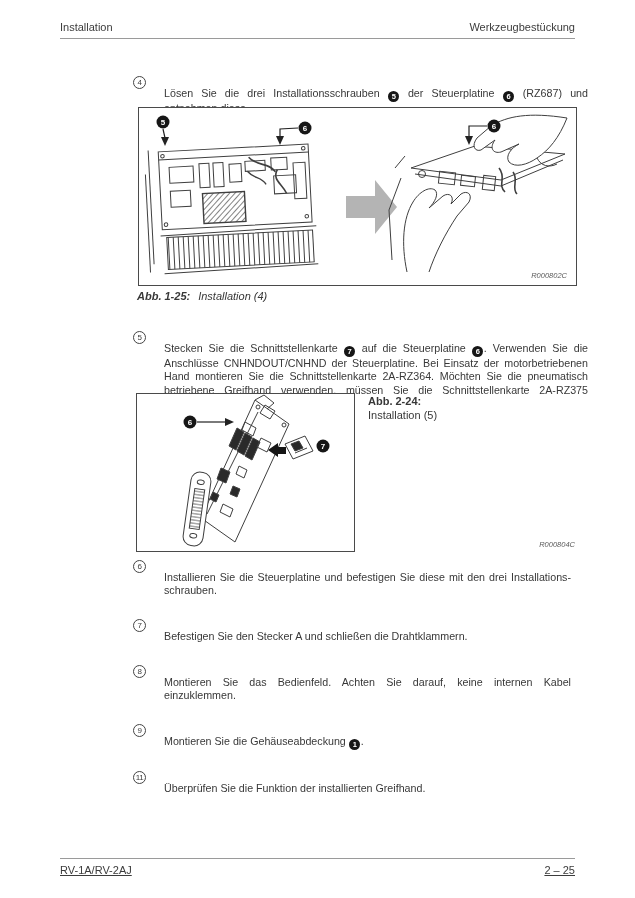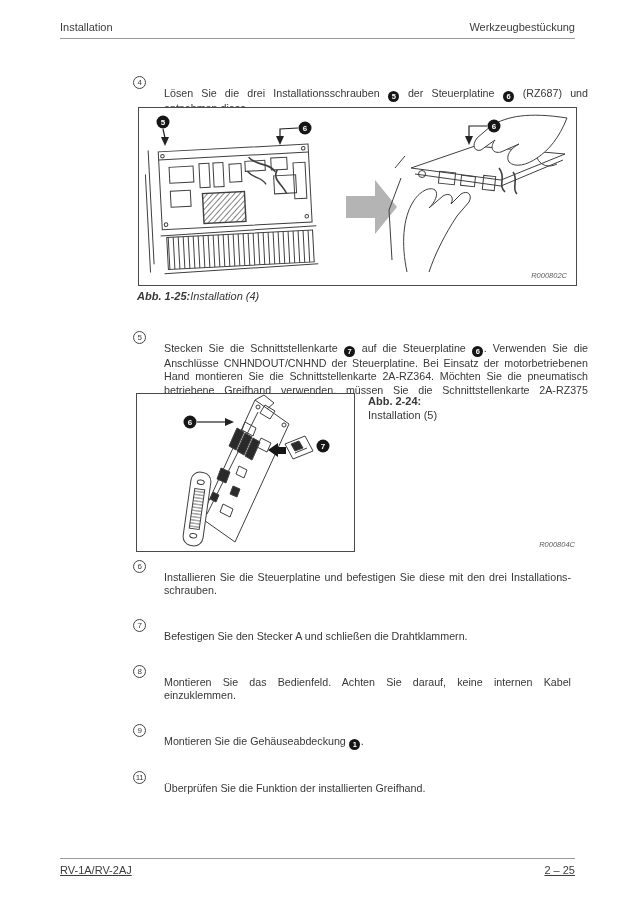"Installation (4)" .cap-text { margin-left: 0 -> 8px }
